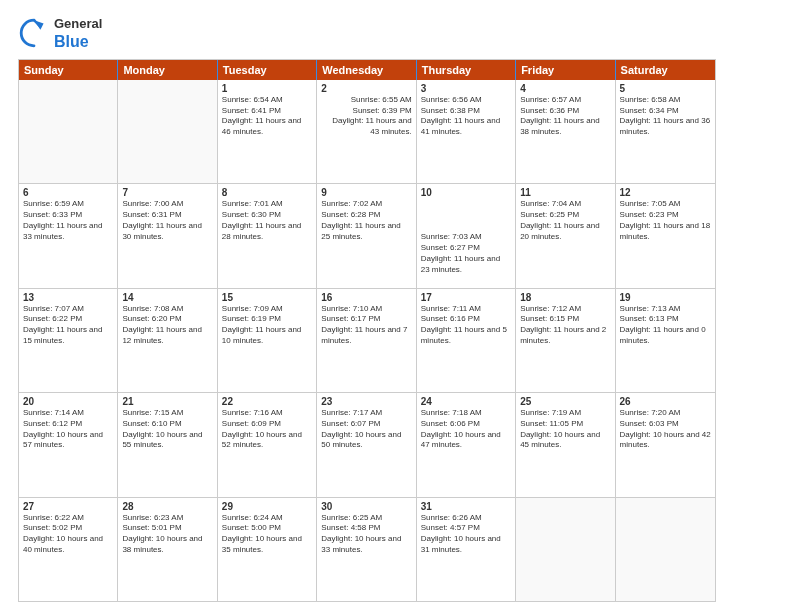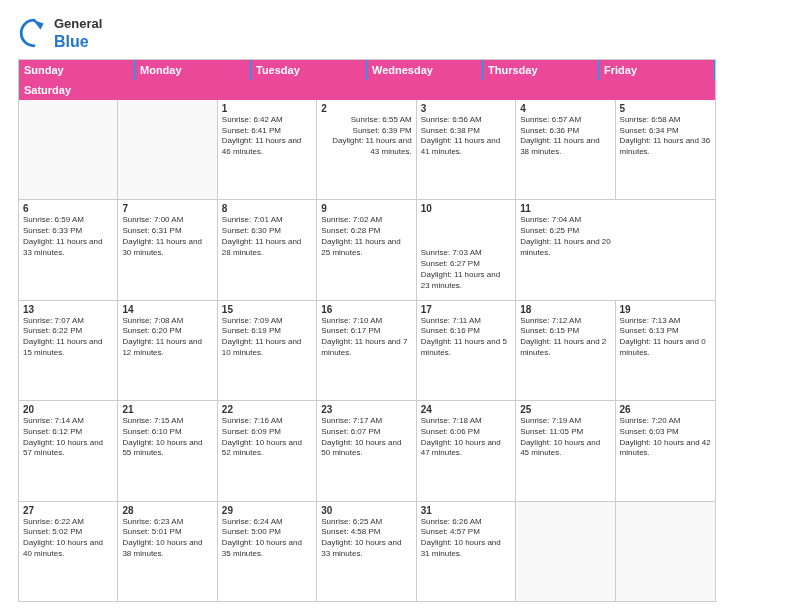"Sunday" .cal-header { background: #ec4899 -> #c2410c; grid-template-columns: repeat(6, 1fr) -> repeat(7, 1fr) }
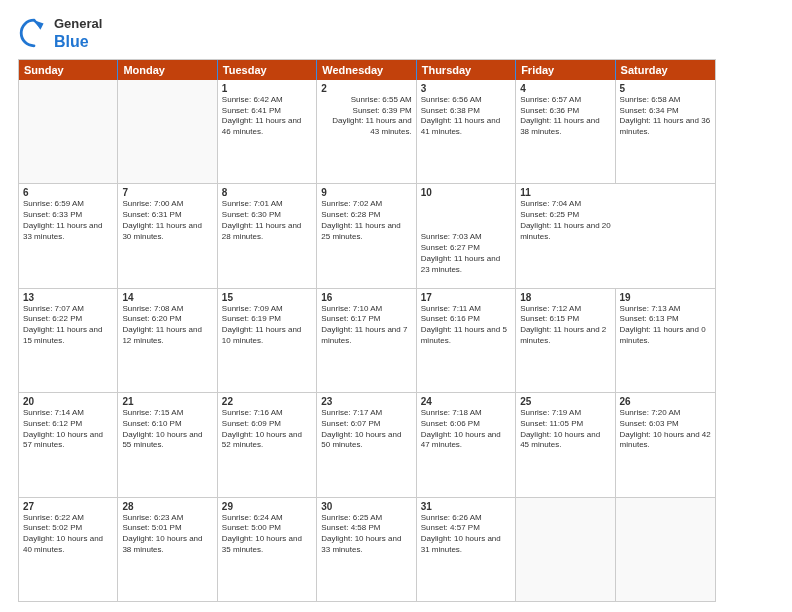"Sunrise: 6:42 AM" div.cell-text { text: 6:42 -> 6:54 }
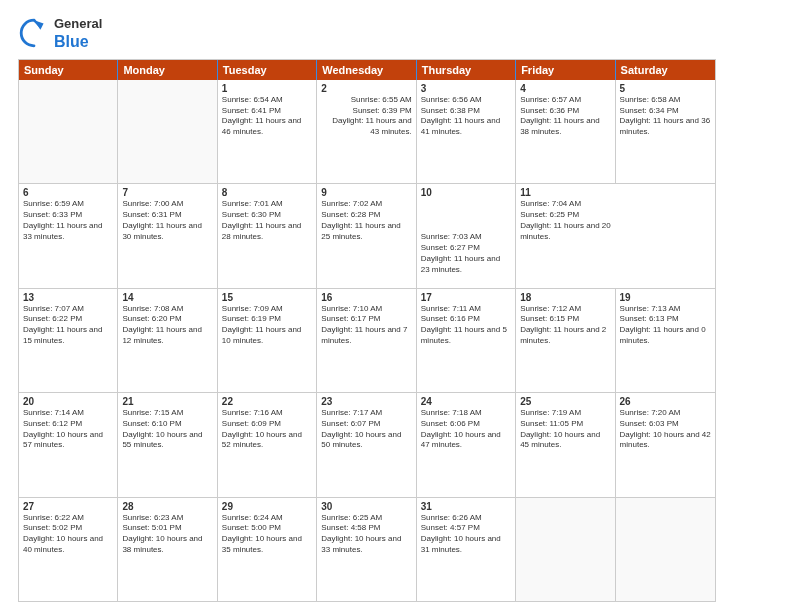"12" div.cal-cell { html: none -> <div> <span>12</span> <div>Sunrise: 7:05 AM Sunset: 6:23 PM Daylight: 11 hours and 18 minutes.</div> </div> }
